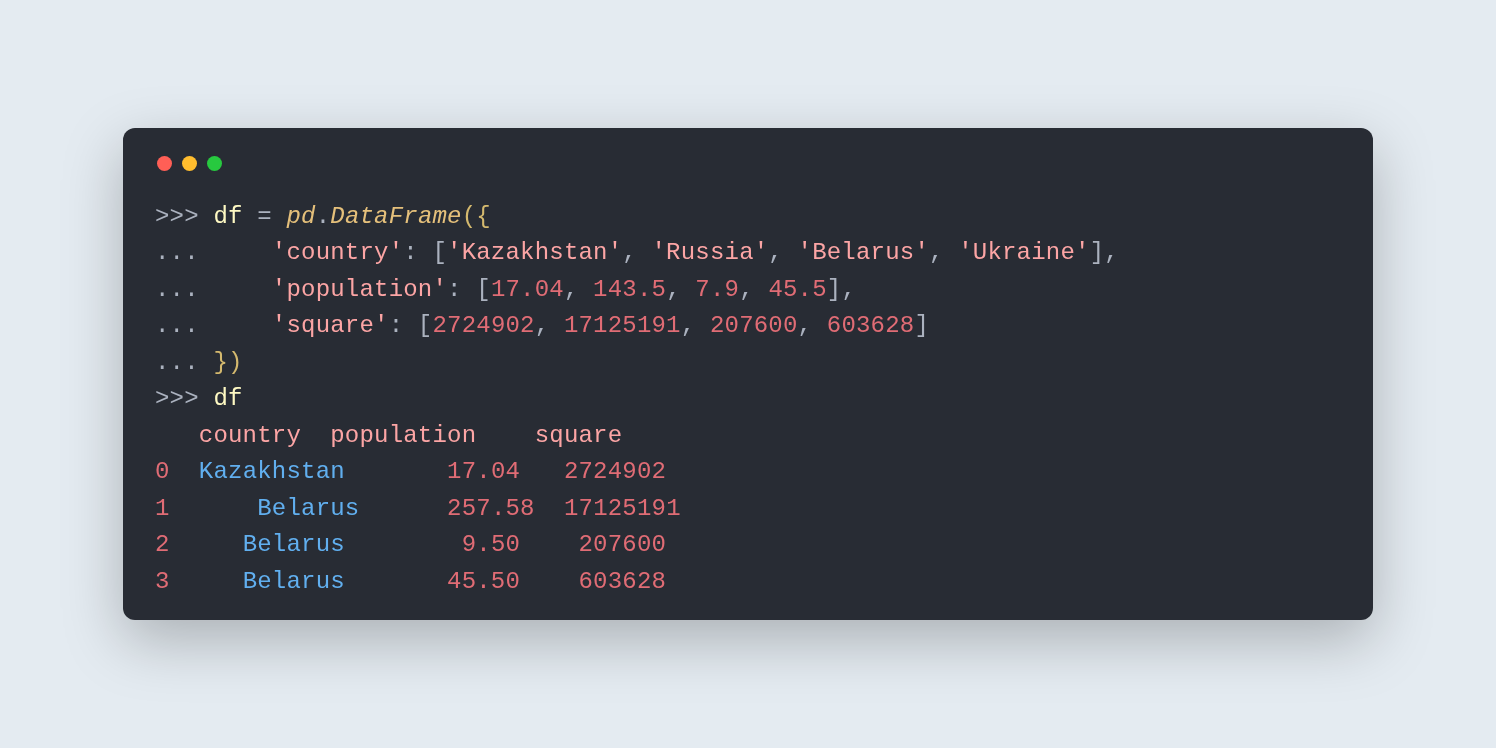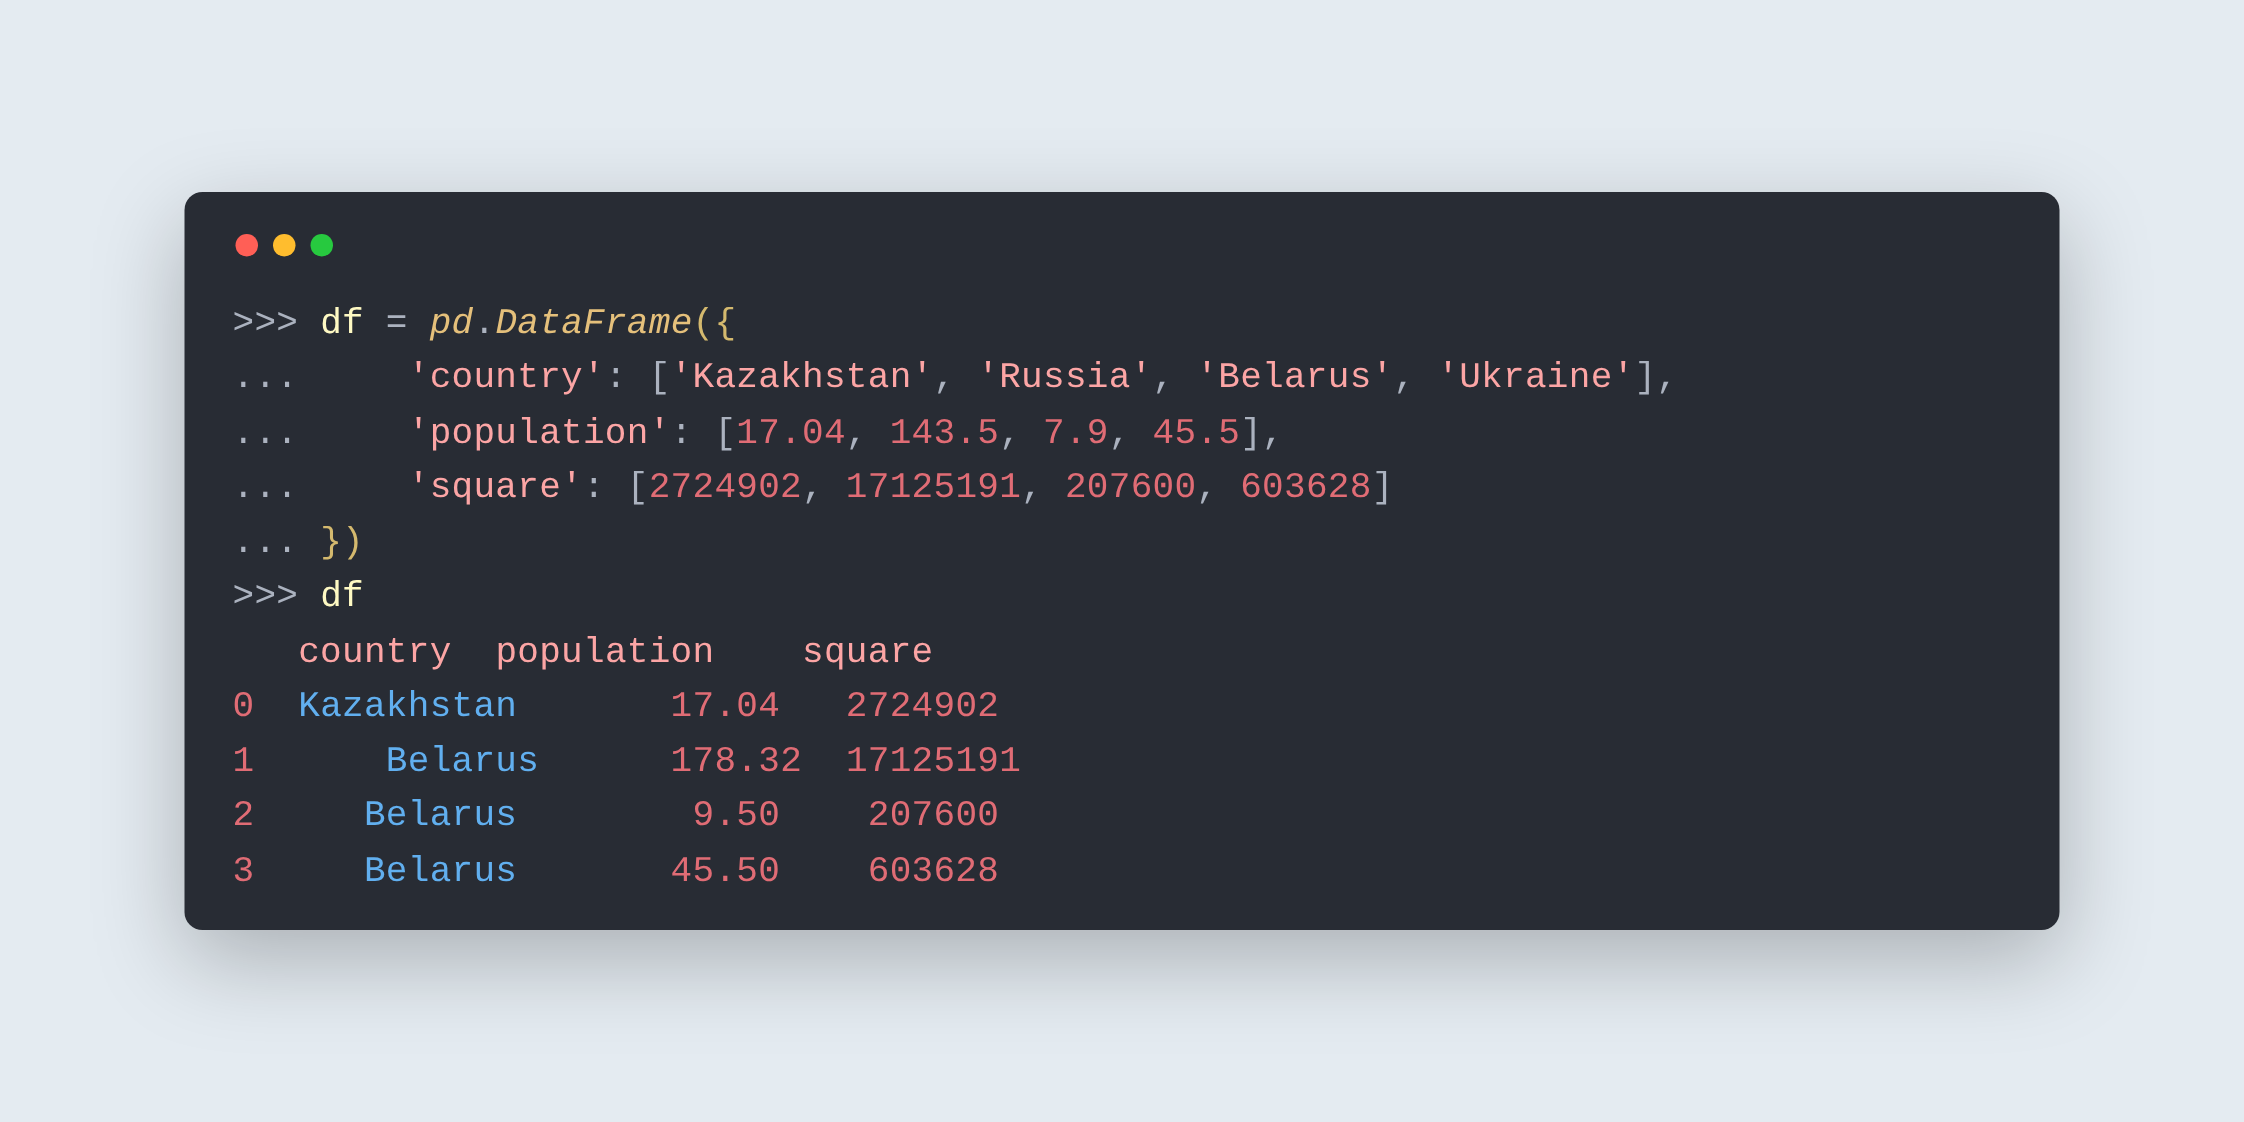"178.32" span.tok-cell-num { text: 178.32 -> 257.58 }
